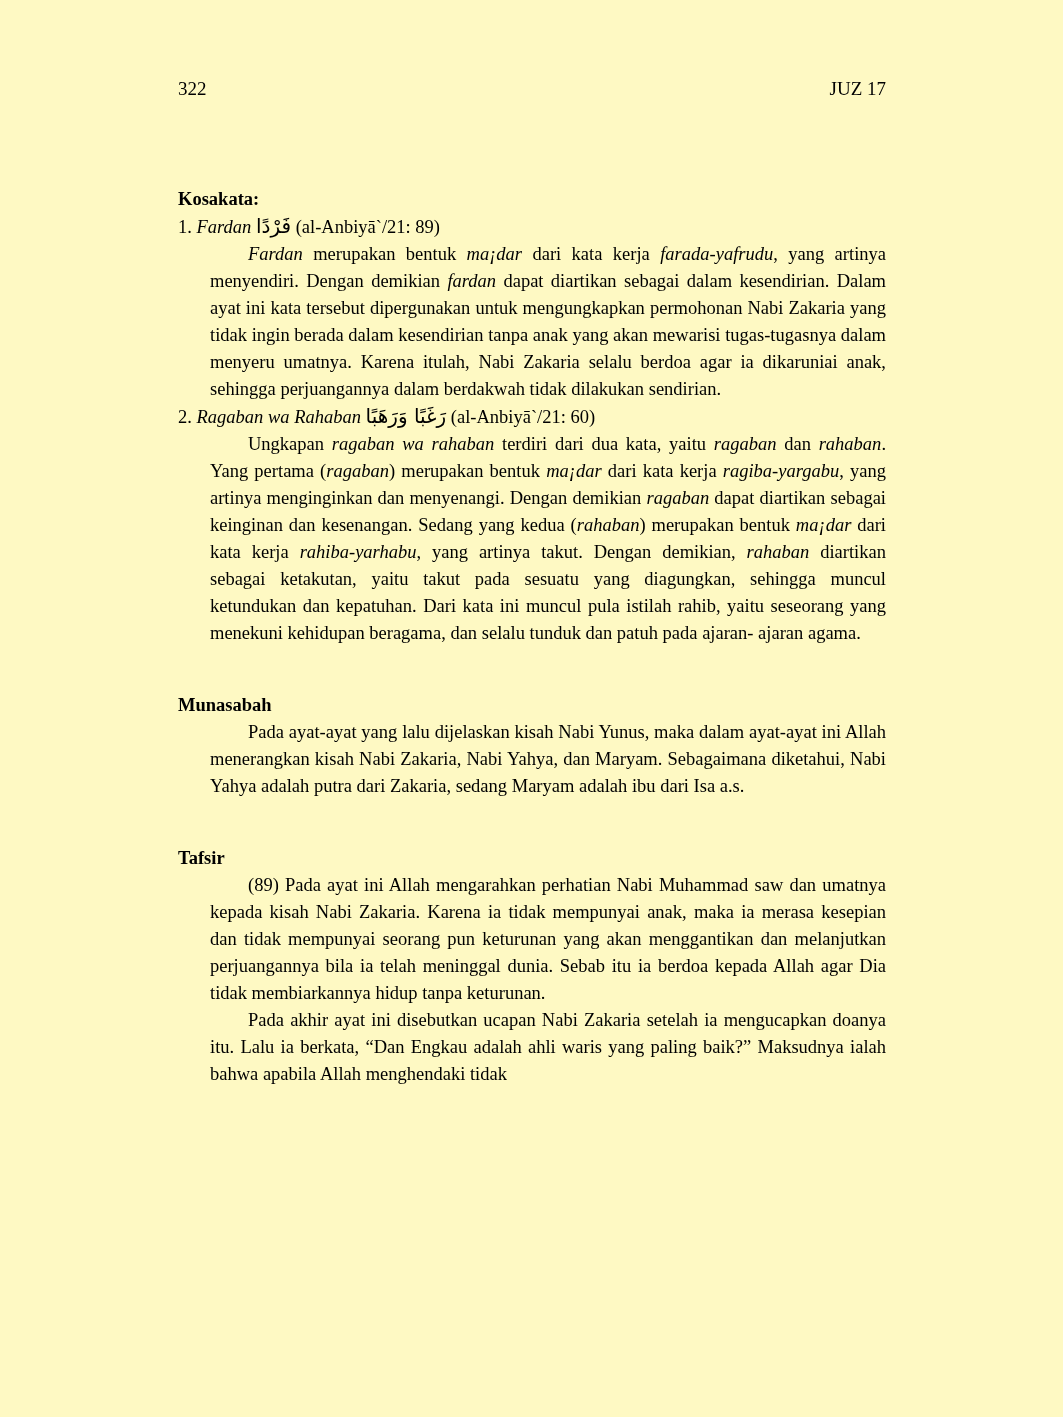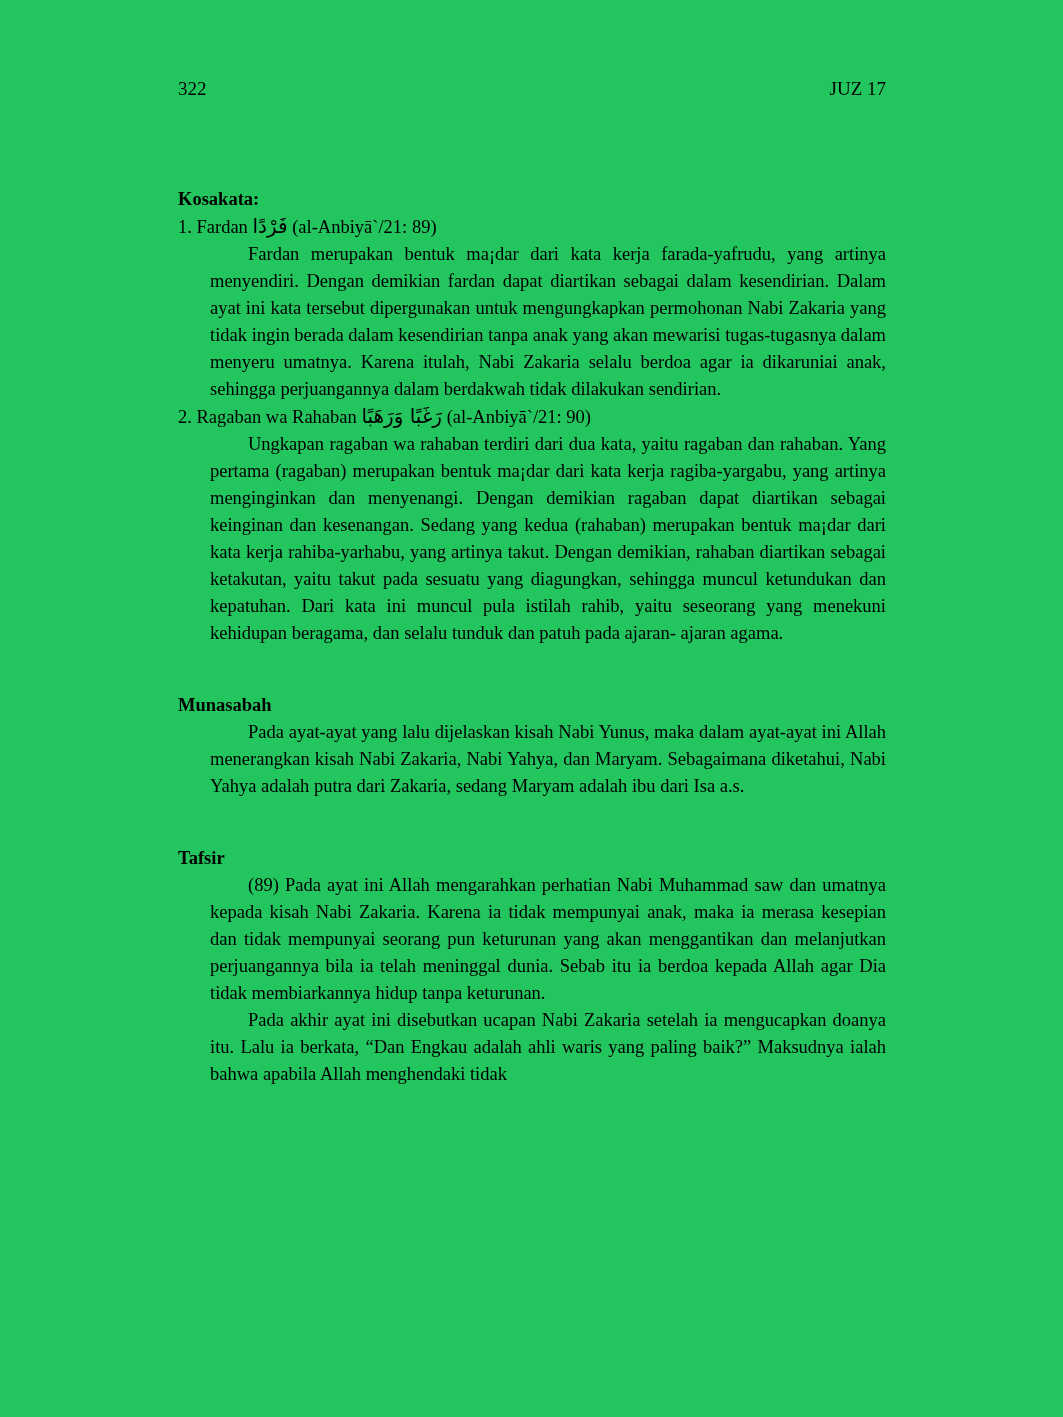"322" .page { background: #22c55e -> #fef9c3 }
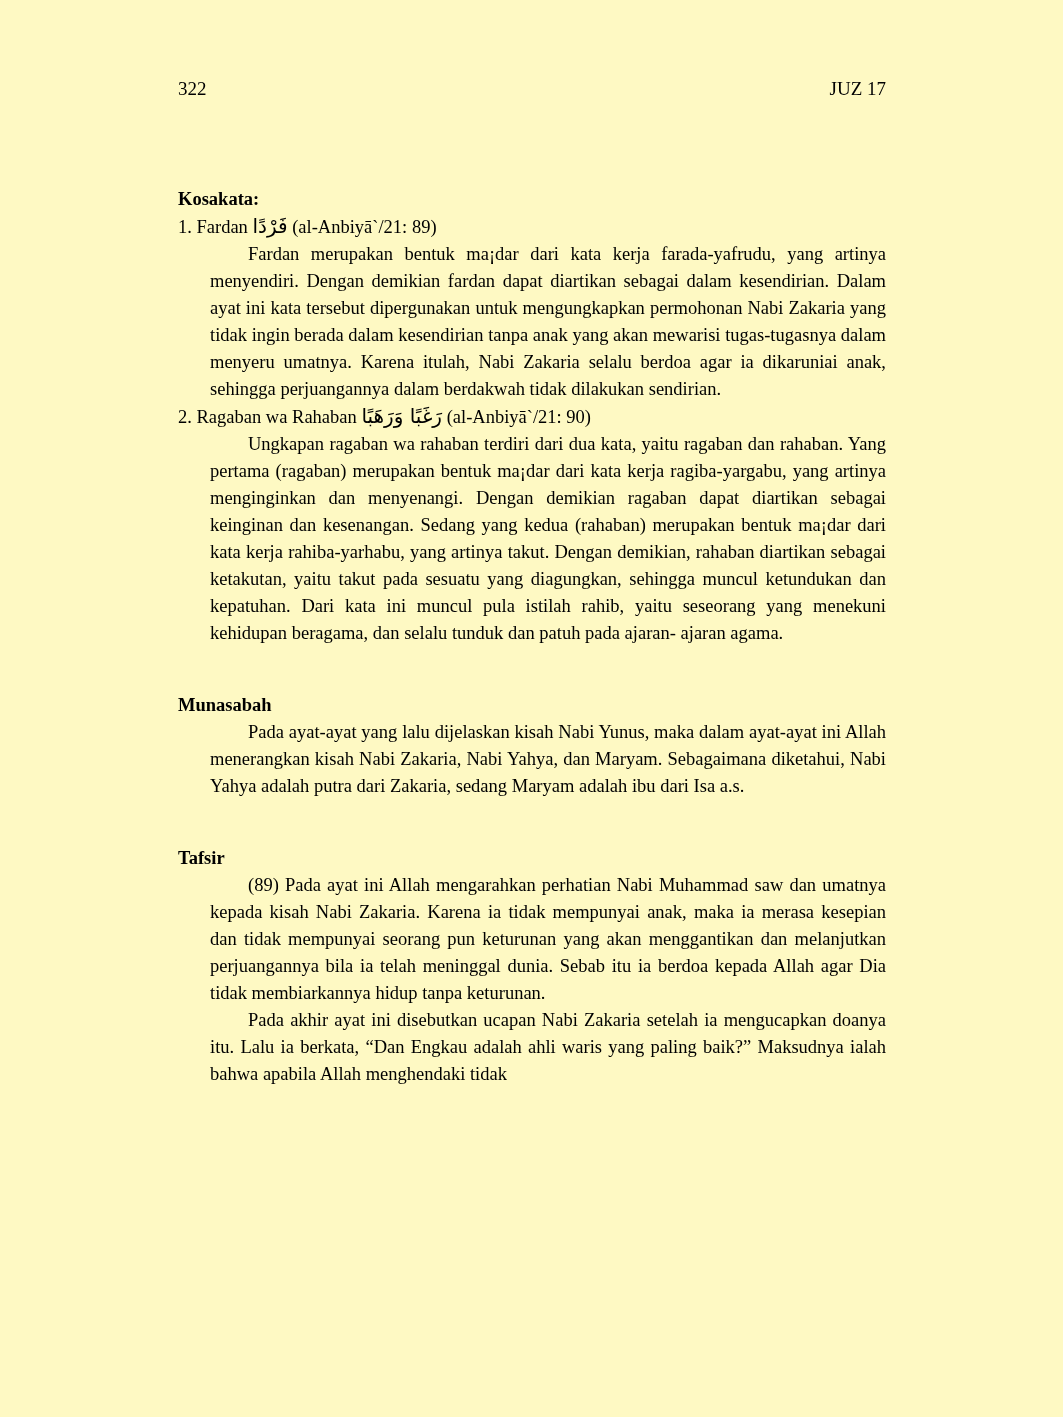"Fardan" .it { font-style: none -> italic }
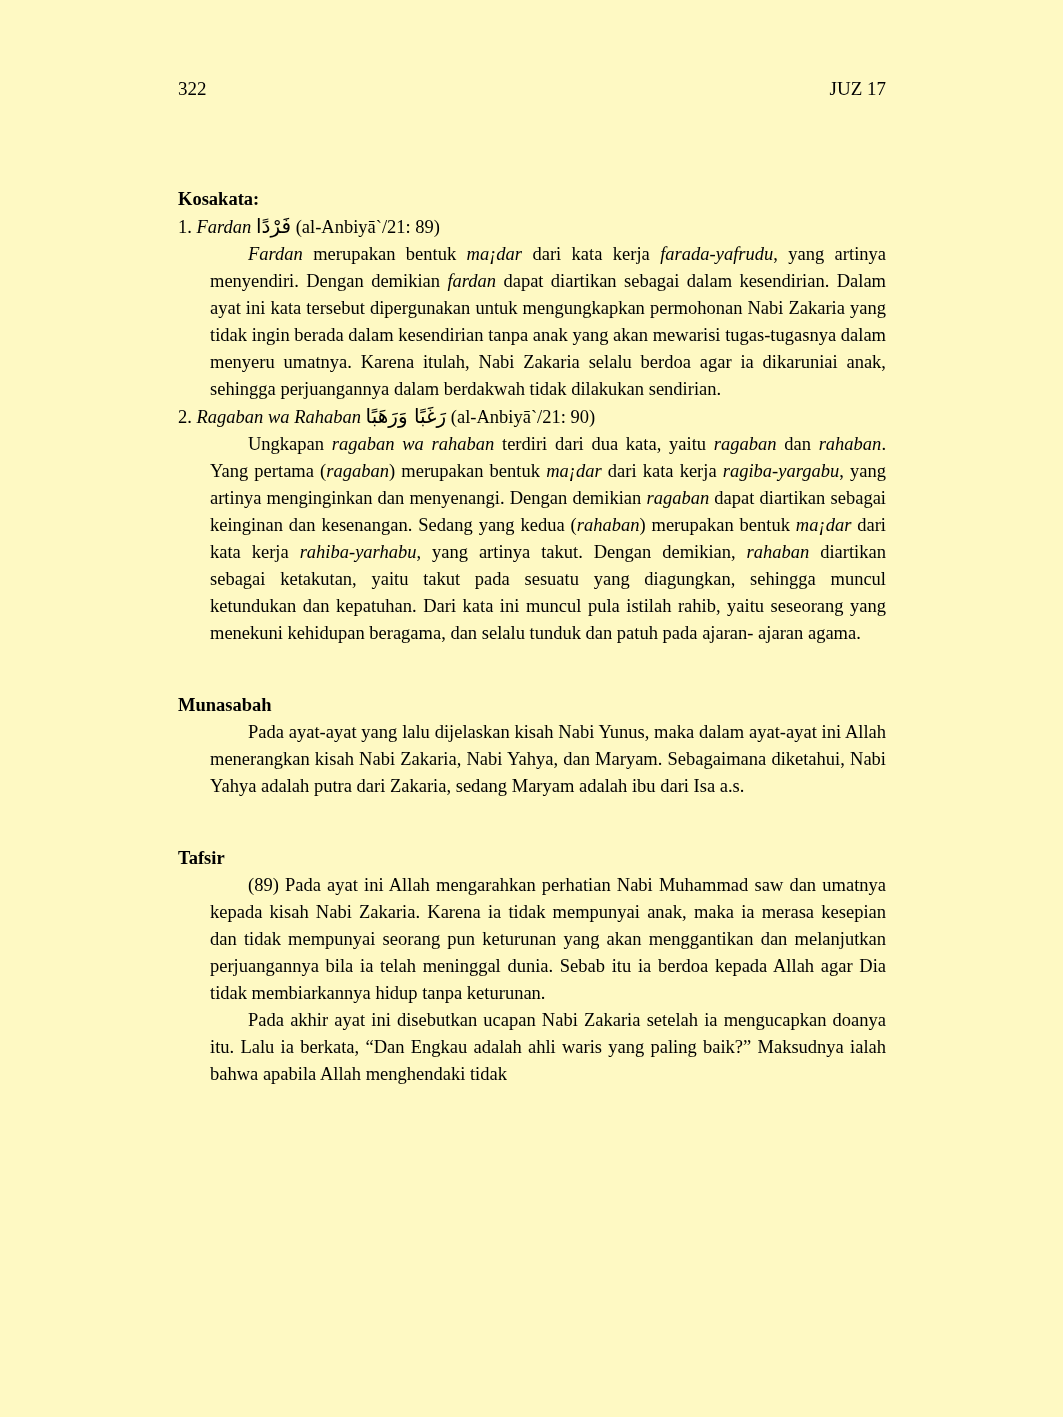"(al-Anbiyā`/21: 90)" span { text: 90 -> 60 }
